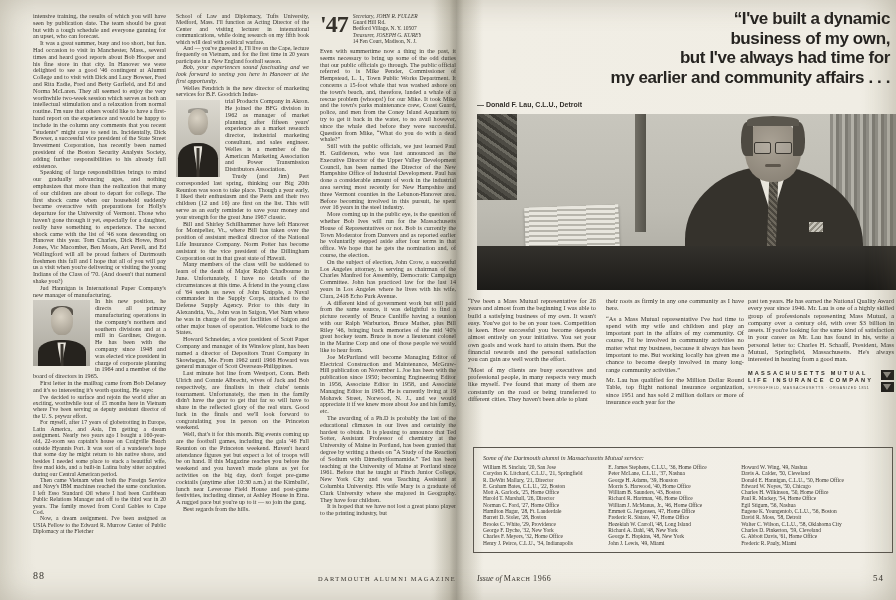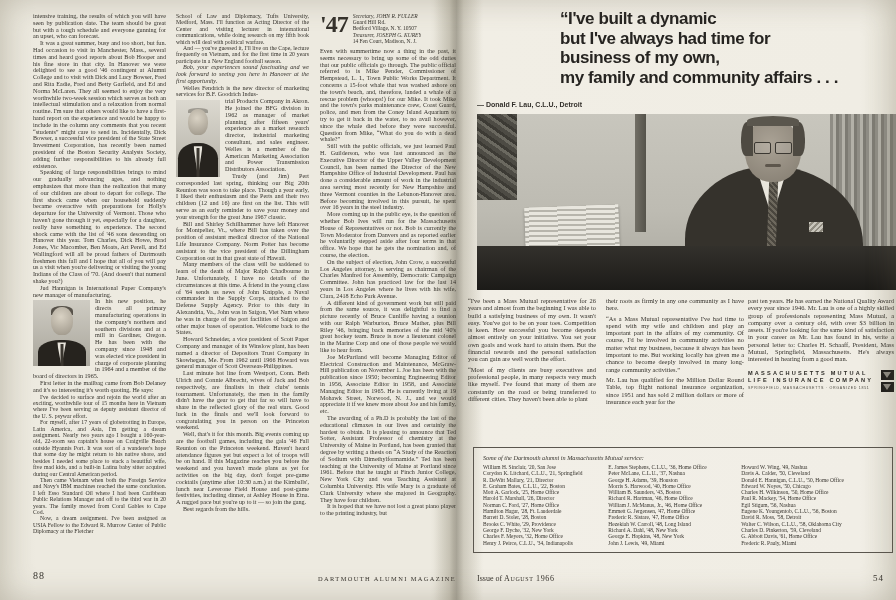"“I've built a dynamic" .pull-quote { text-align: left -> right }
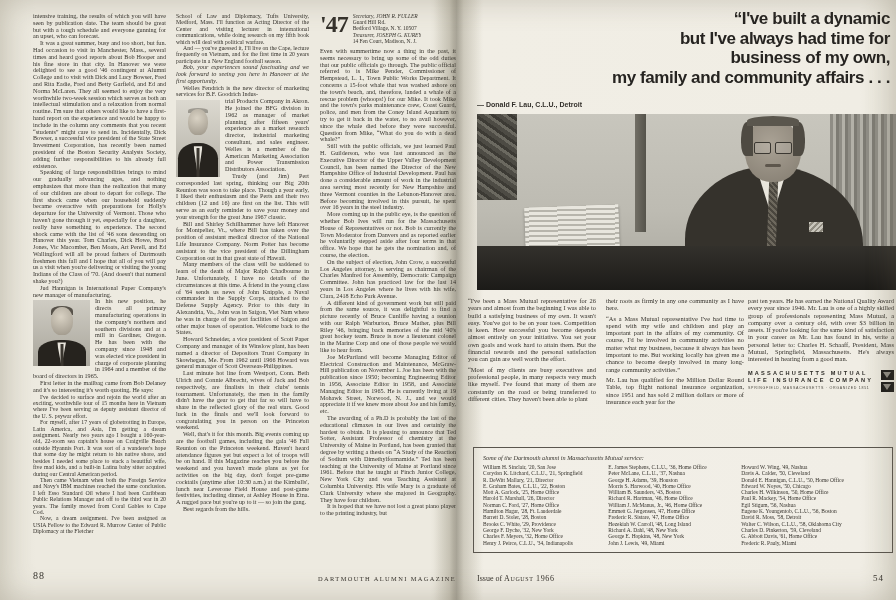"but I've always had time" div.quote-line { order: before "business of my own," -> after "business of my own," }
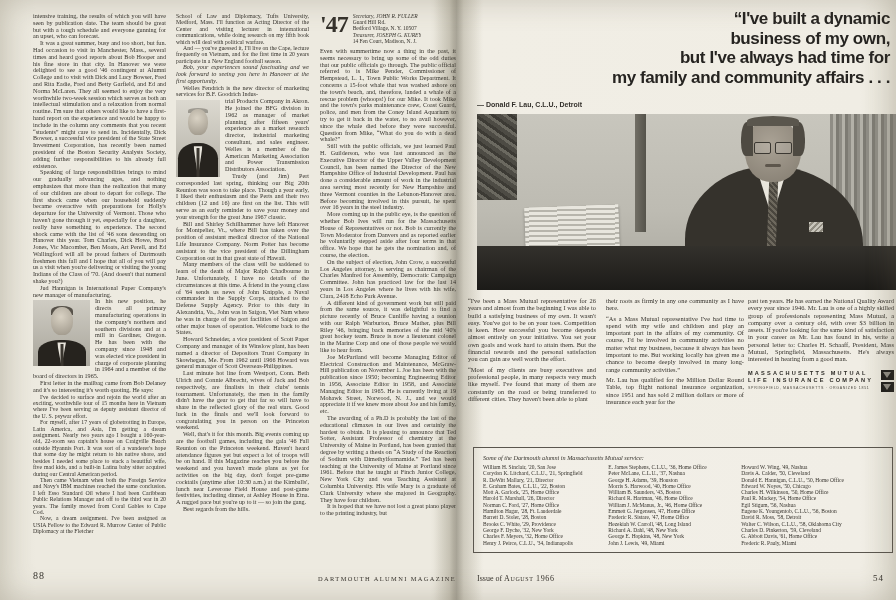"my family and community affairs" div.quote-line { text: family -> earlier }
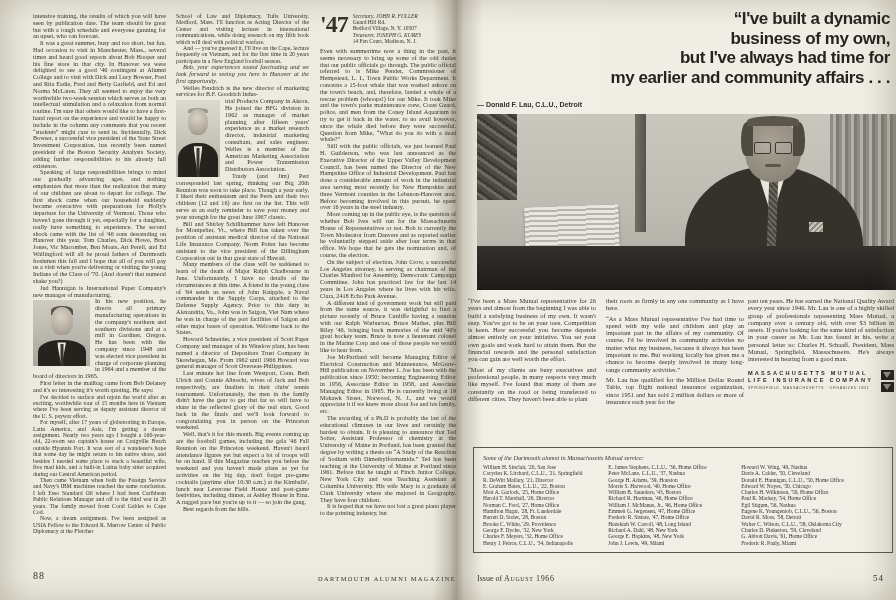"Issue of" .issue-prefix { font-style: none -> italic }
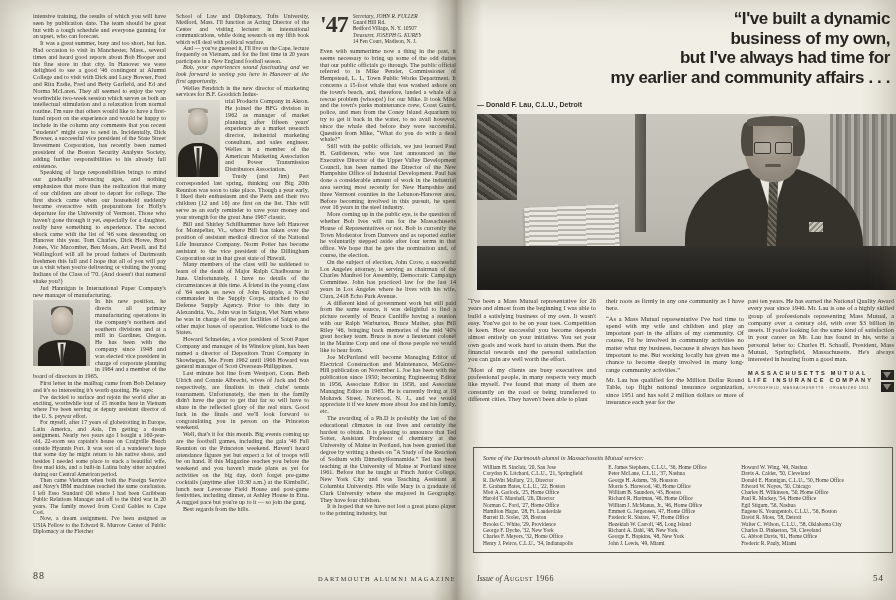"August 1966" span.issue-date { text: August -> March }
